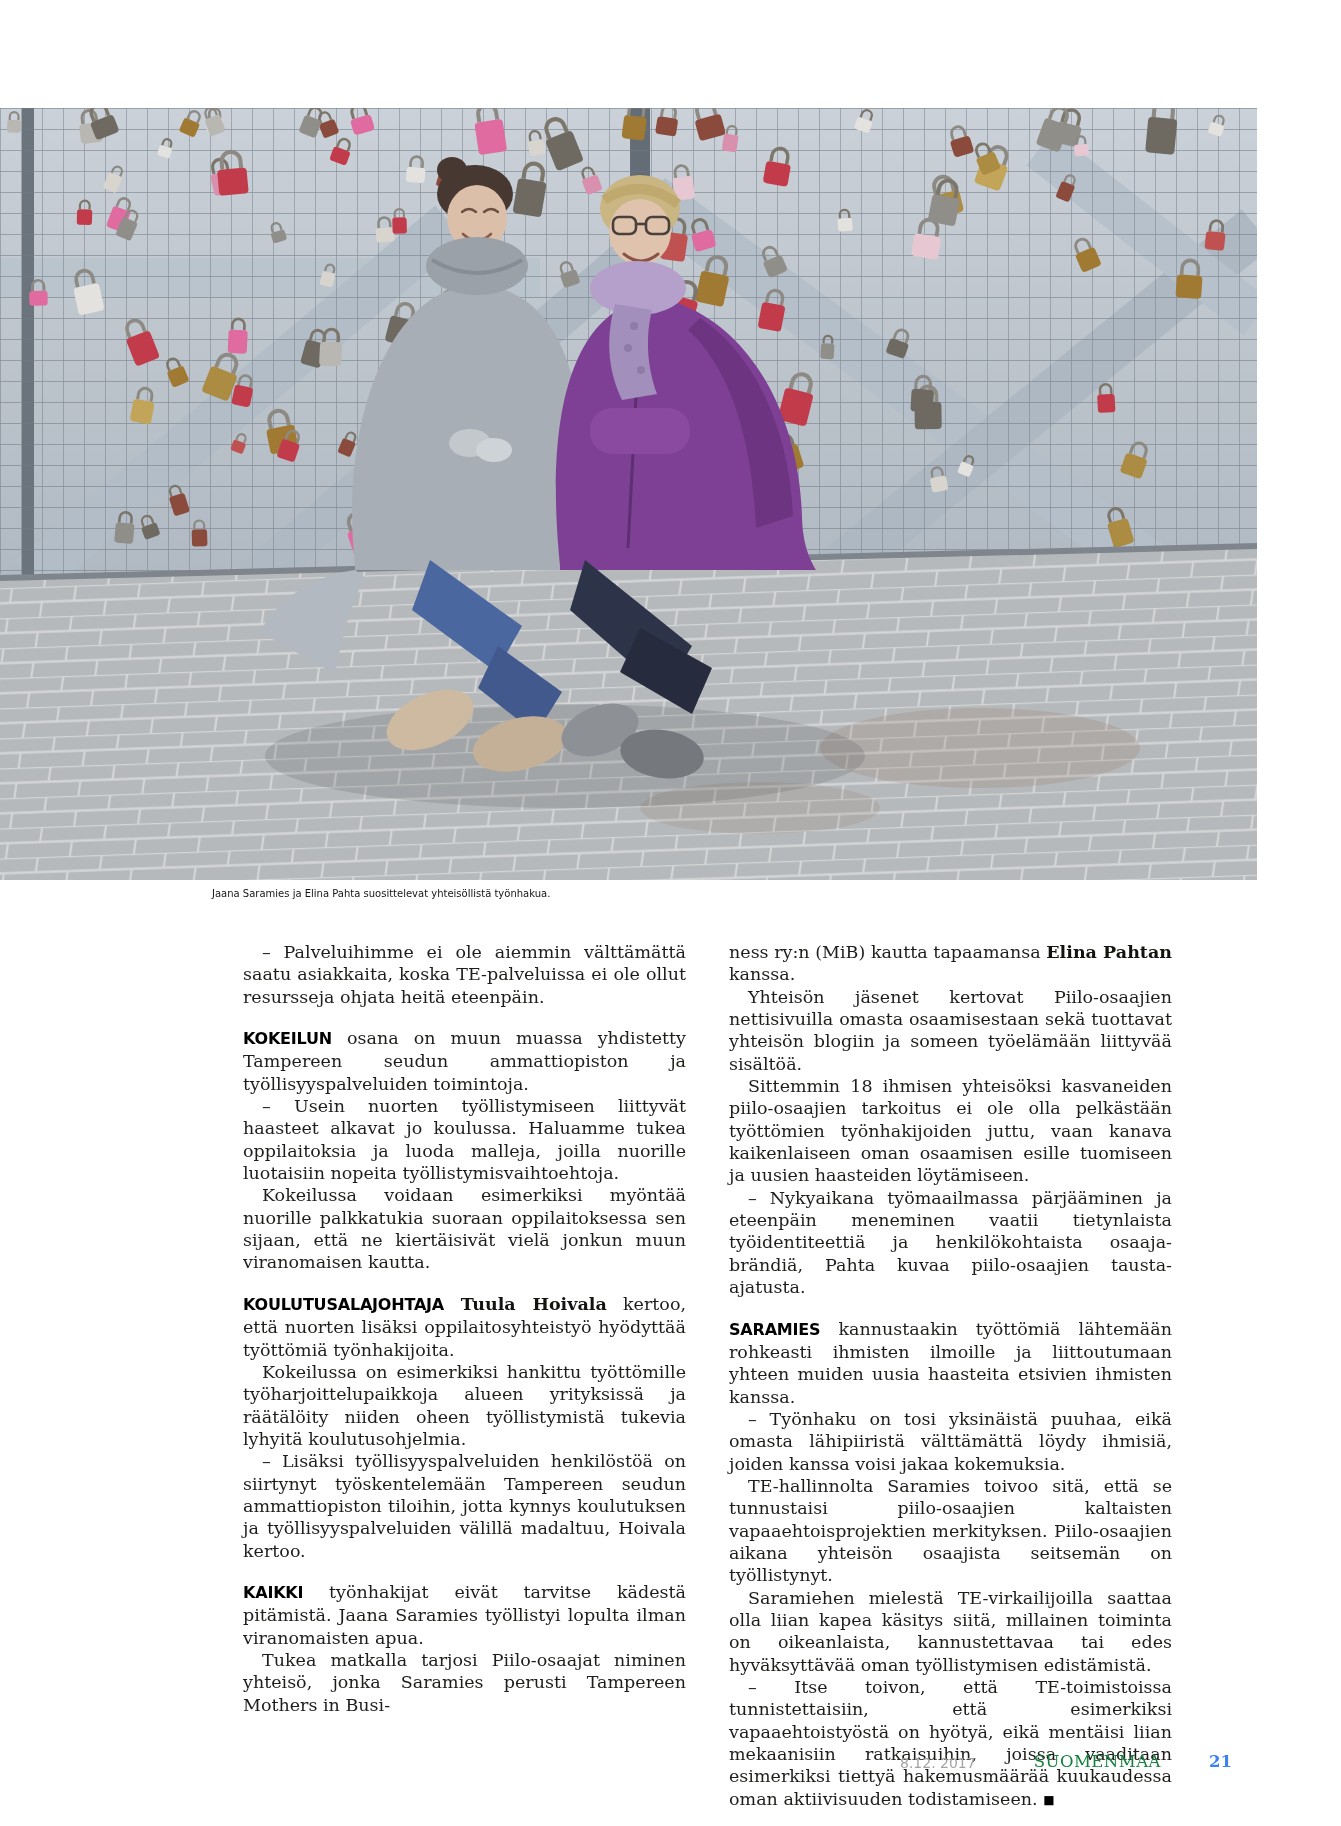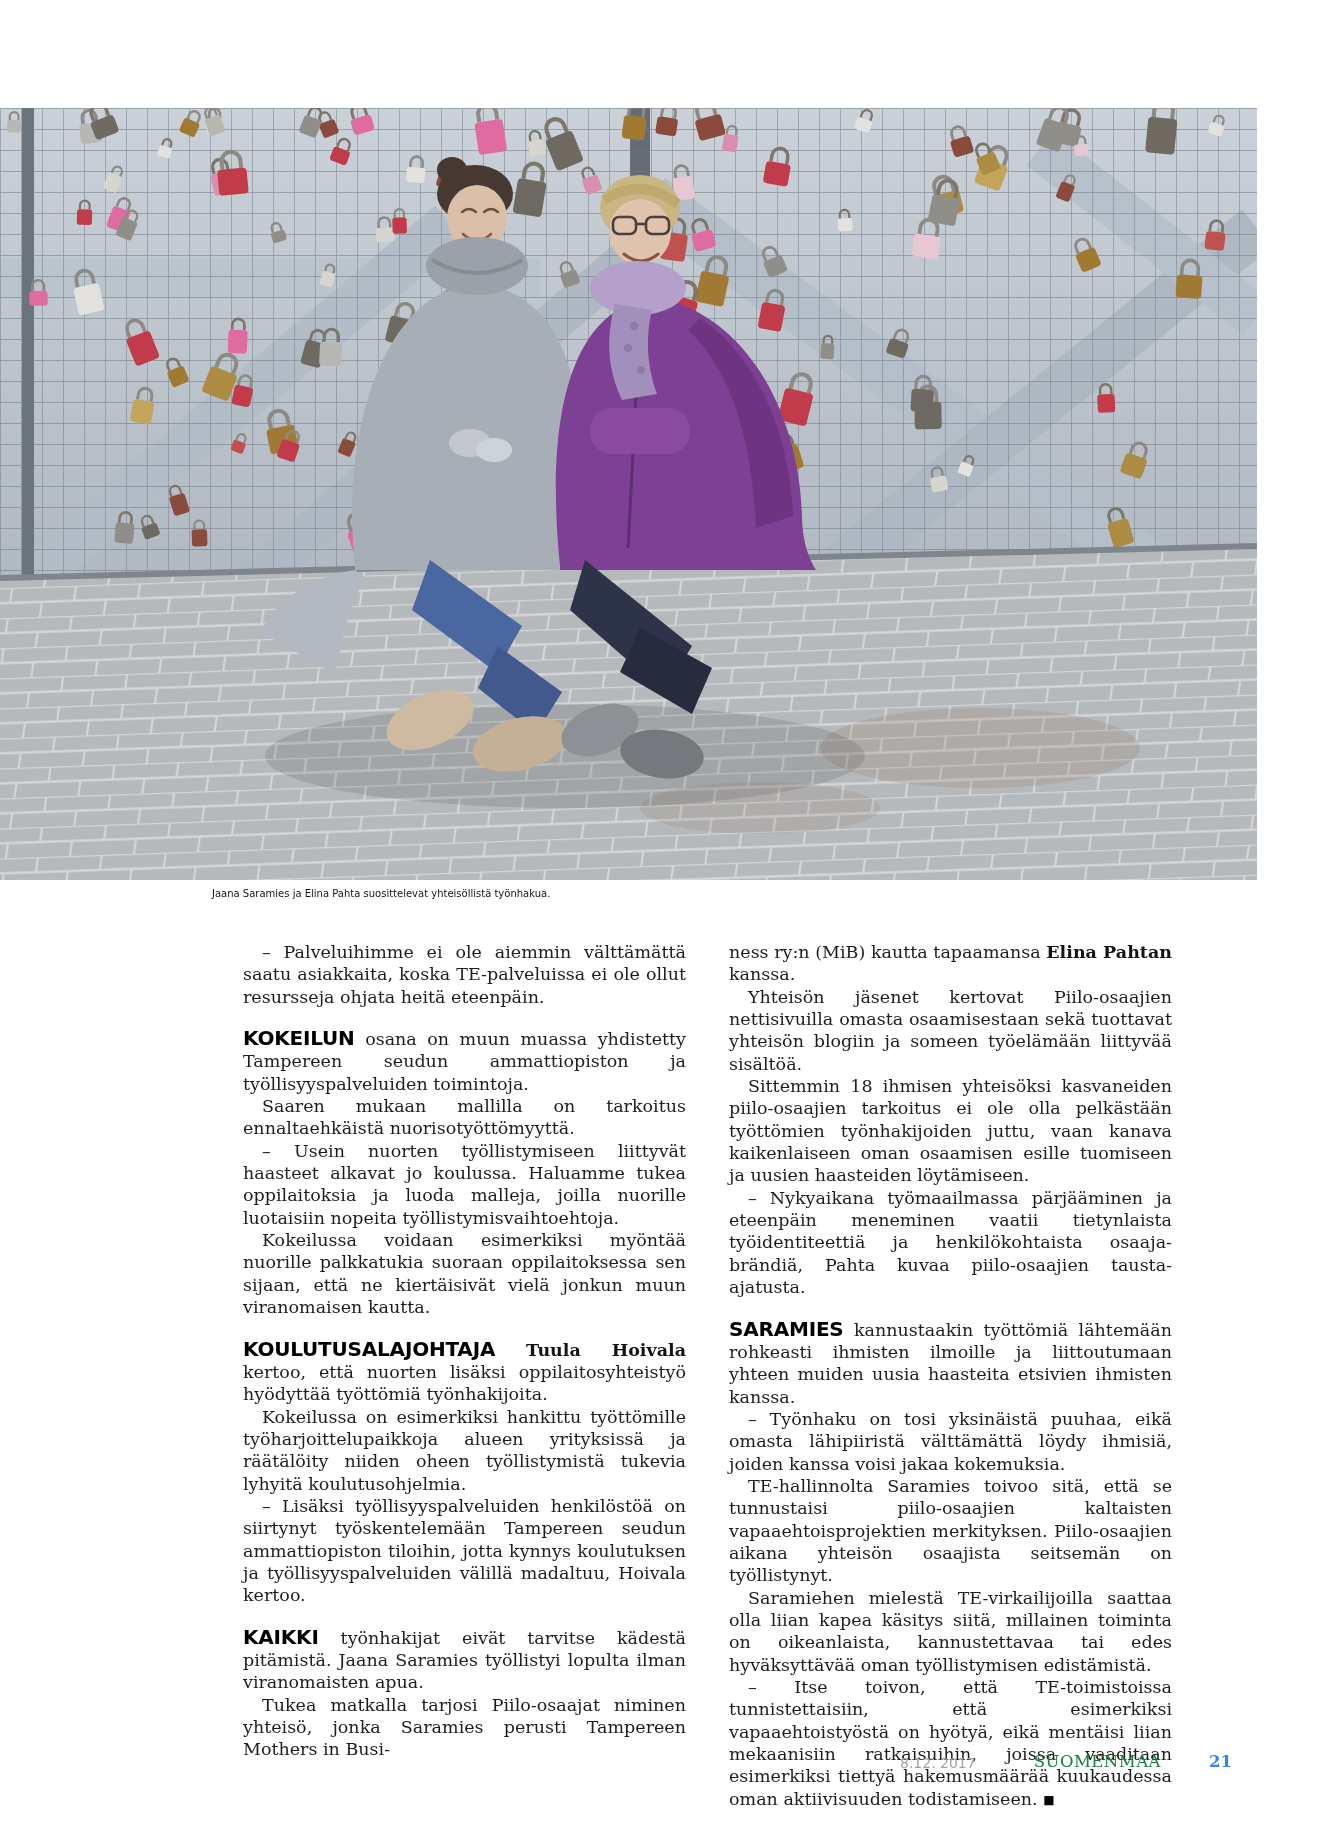"KOKEILUN" .seg-lead { font-size: 20px -> 16px }
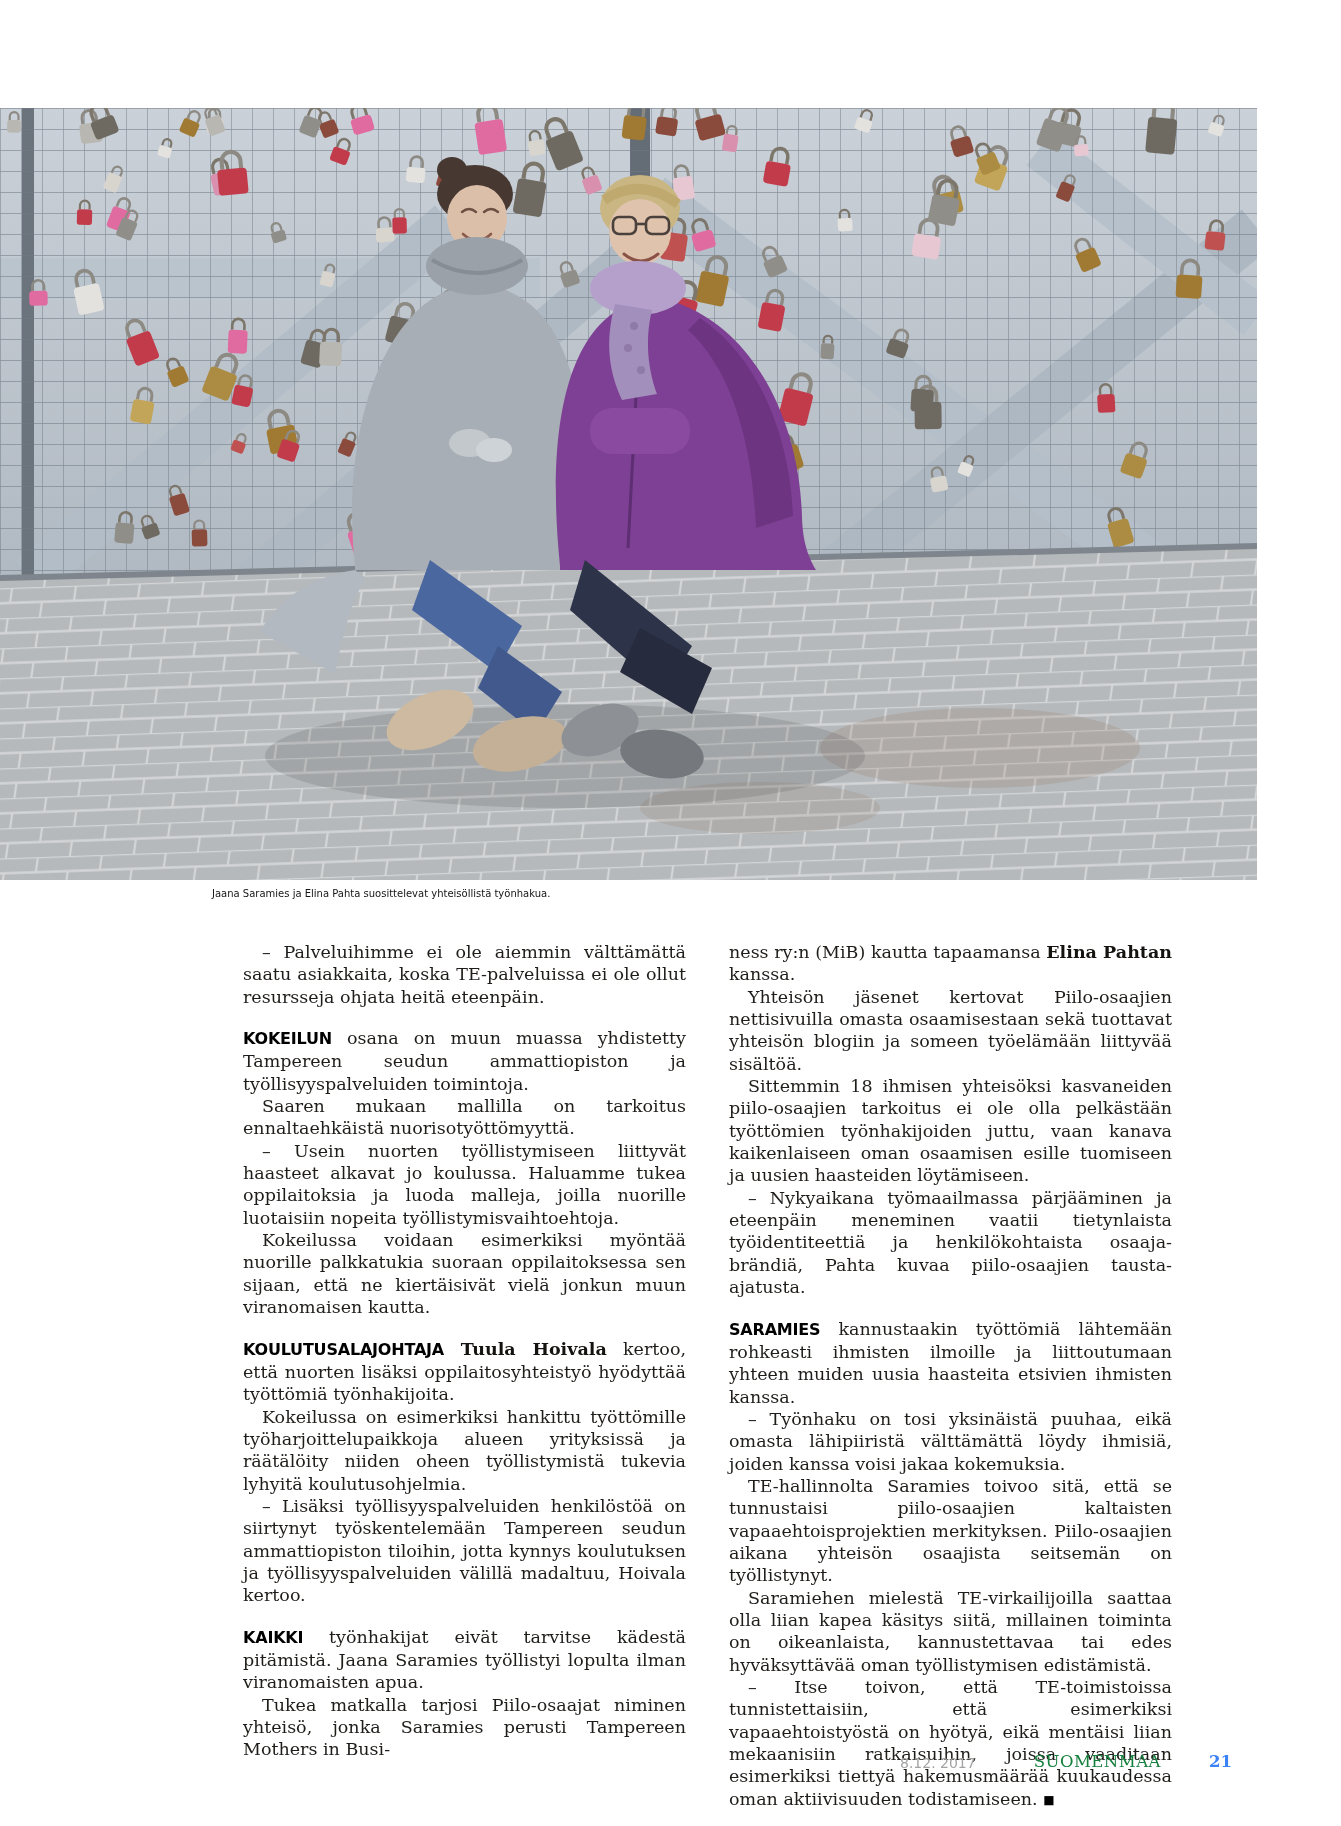"Saaren mukaan mallilla on tarkoitus" p.para { html: <p><span>Saaren mukaan mallilla on tarkoitus ennaltaehkäistä nuorisotyöttömyyttä.</span></p> -> none }
